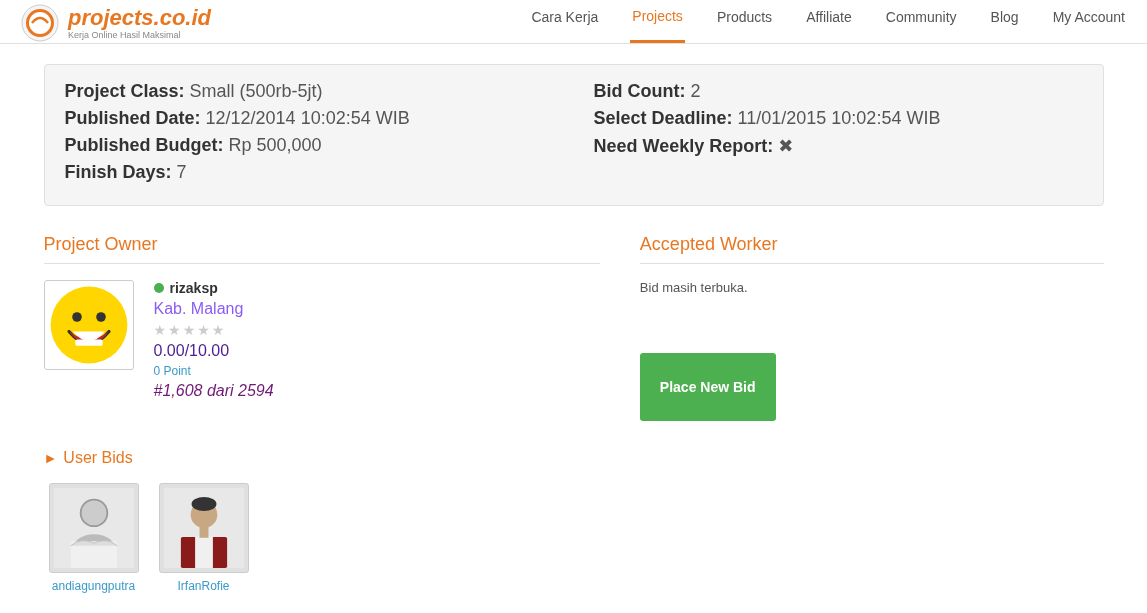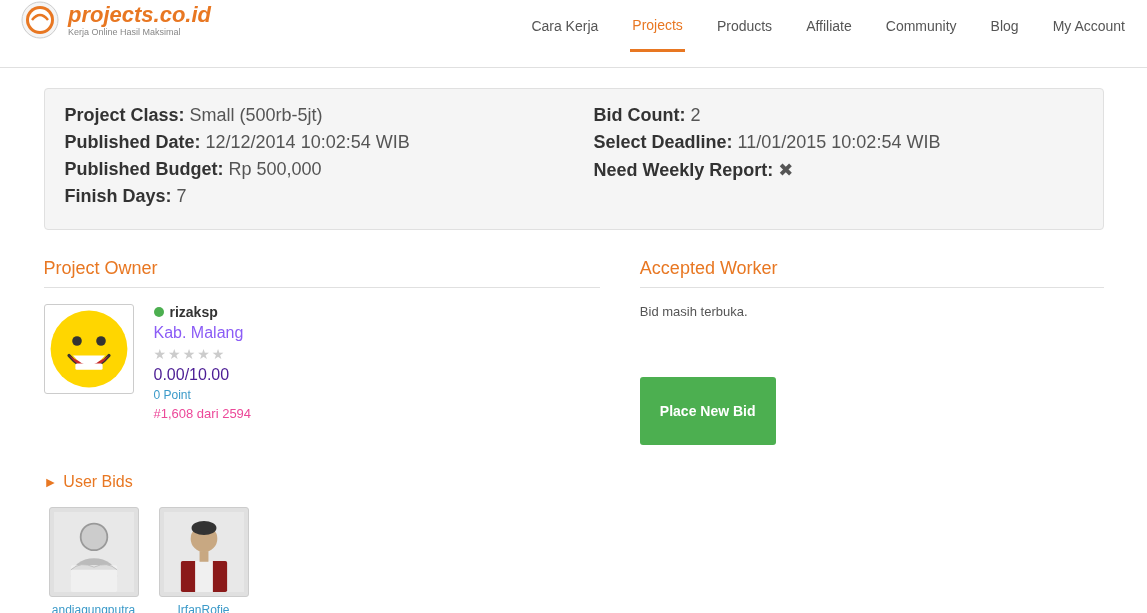"projects.co.id" .header { align-items: flex-start -> flex-end; height: 68px -> 44px }
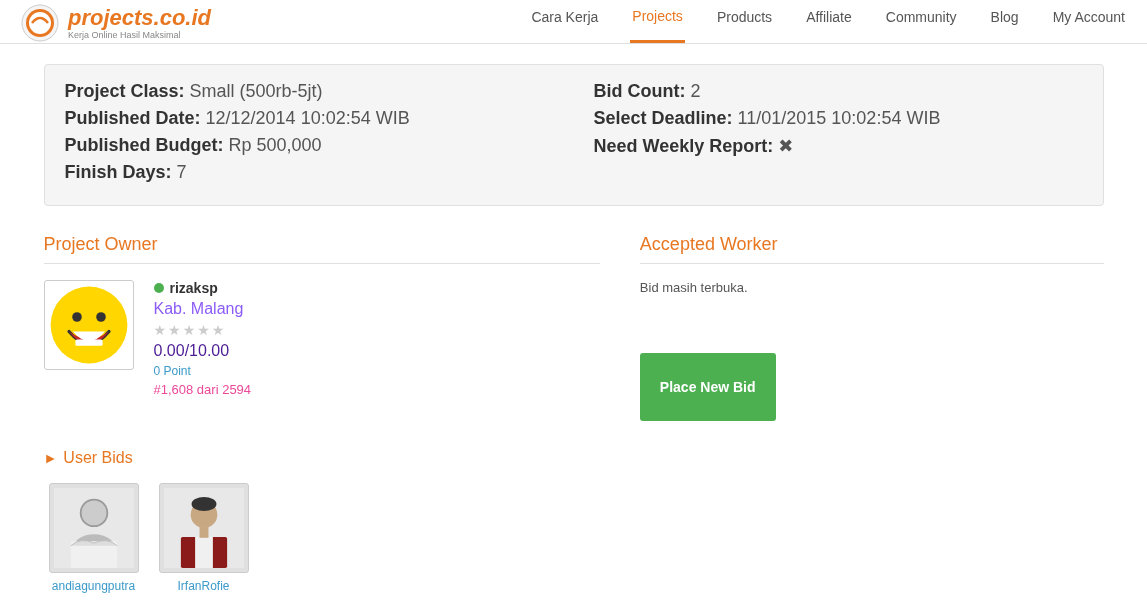"#1,608 dari 2594" .owner-rank { color: #ec4899 -> #701a75; font-size: 13px -> 16px; font-style: none -> italic }
